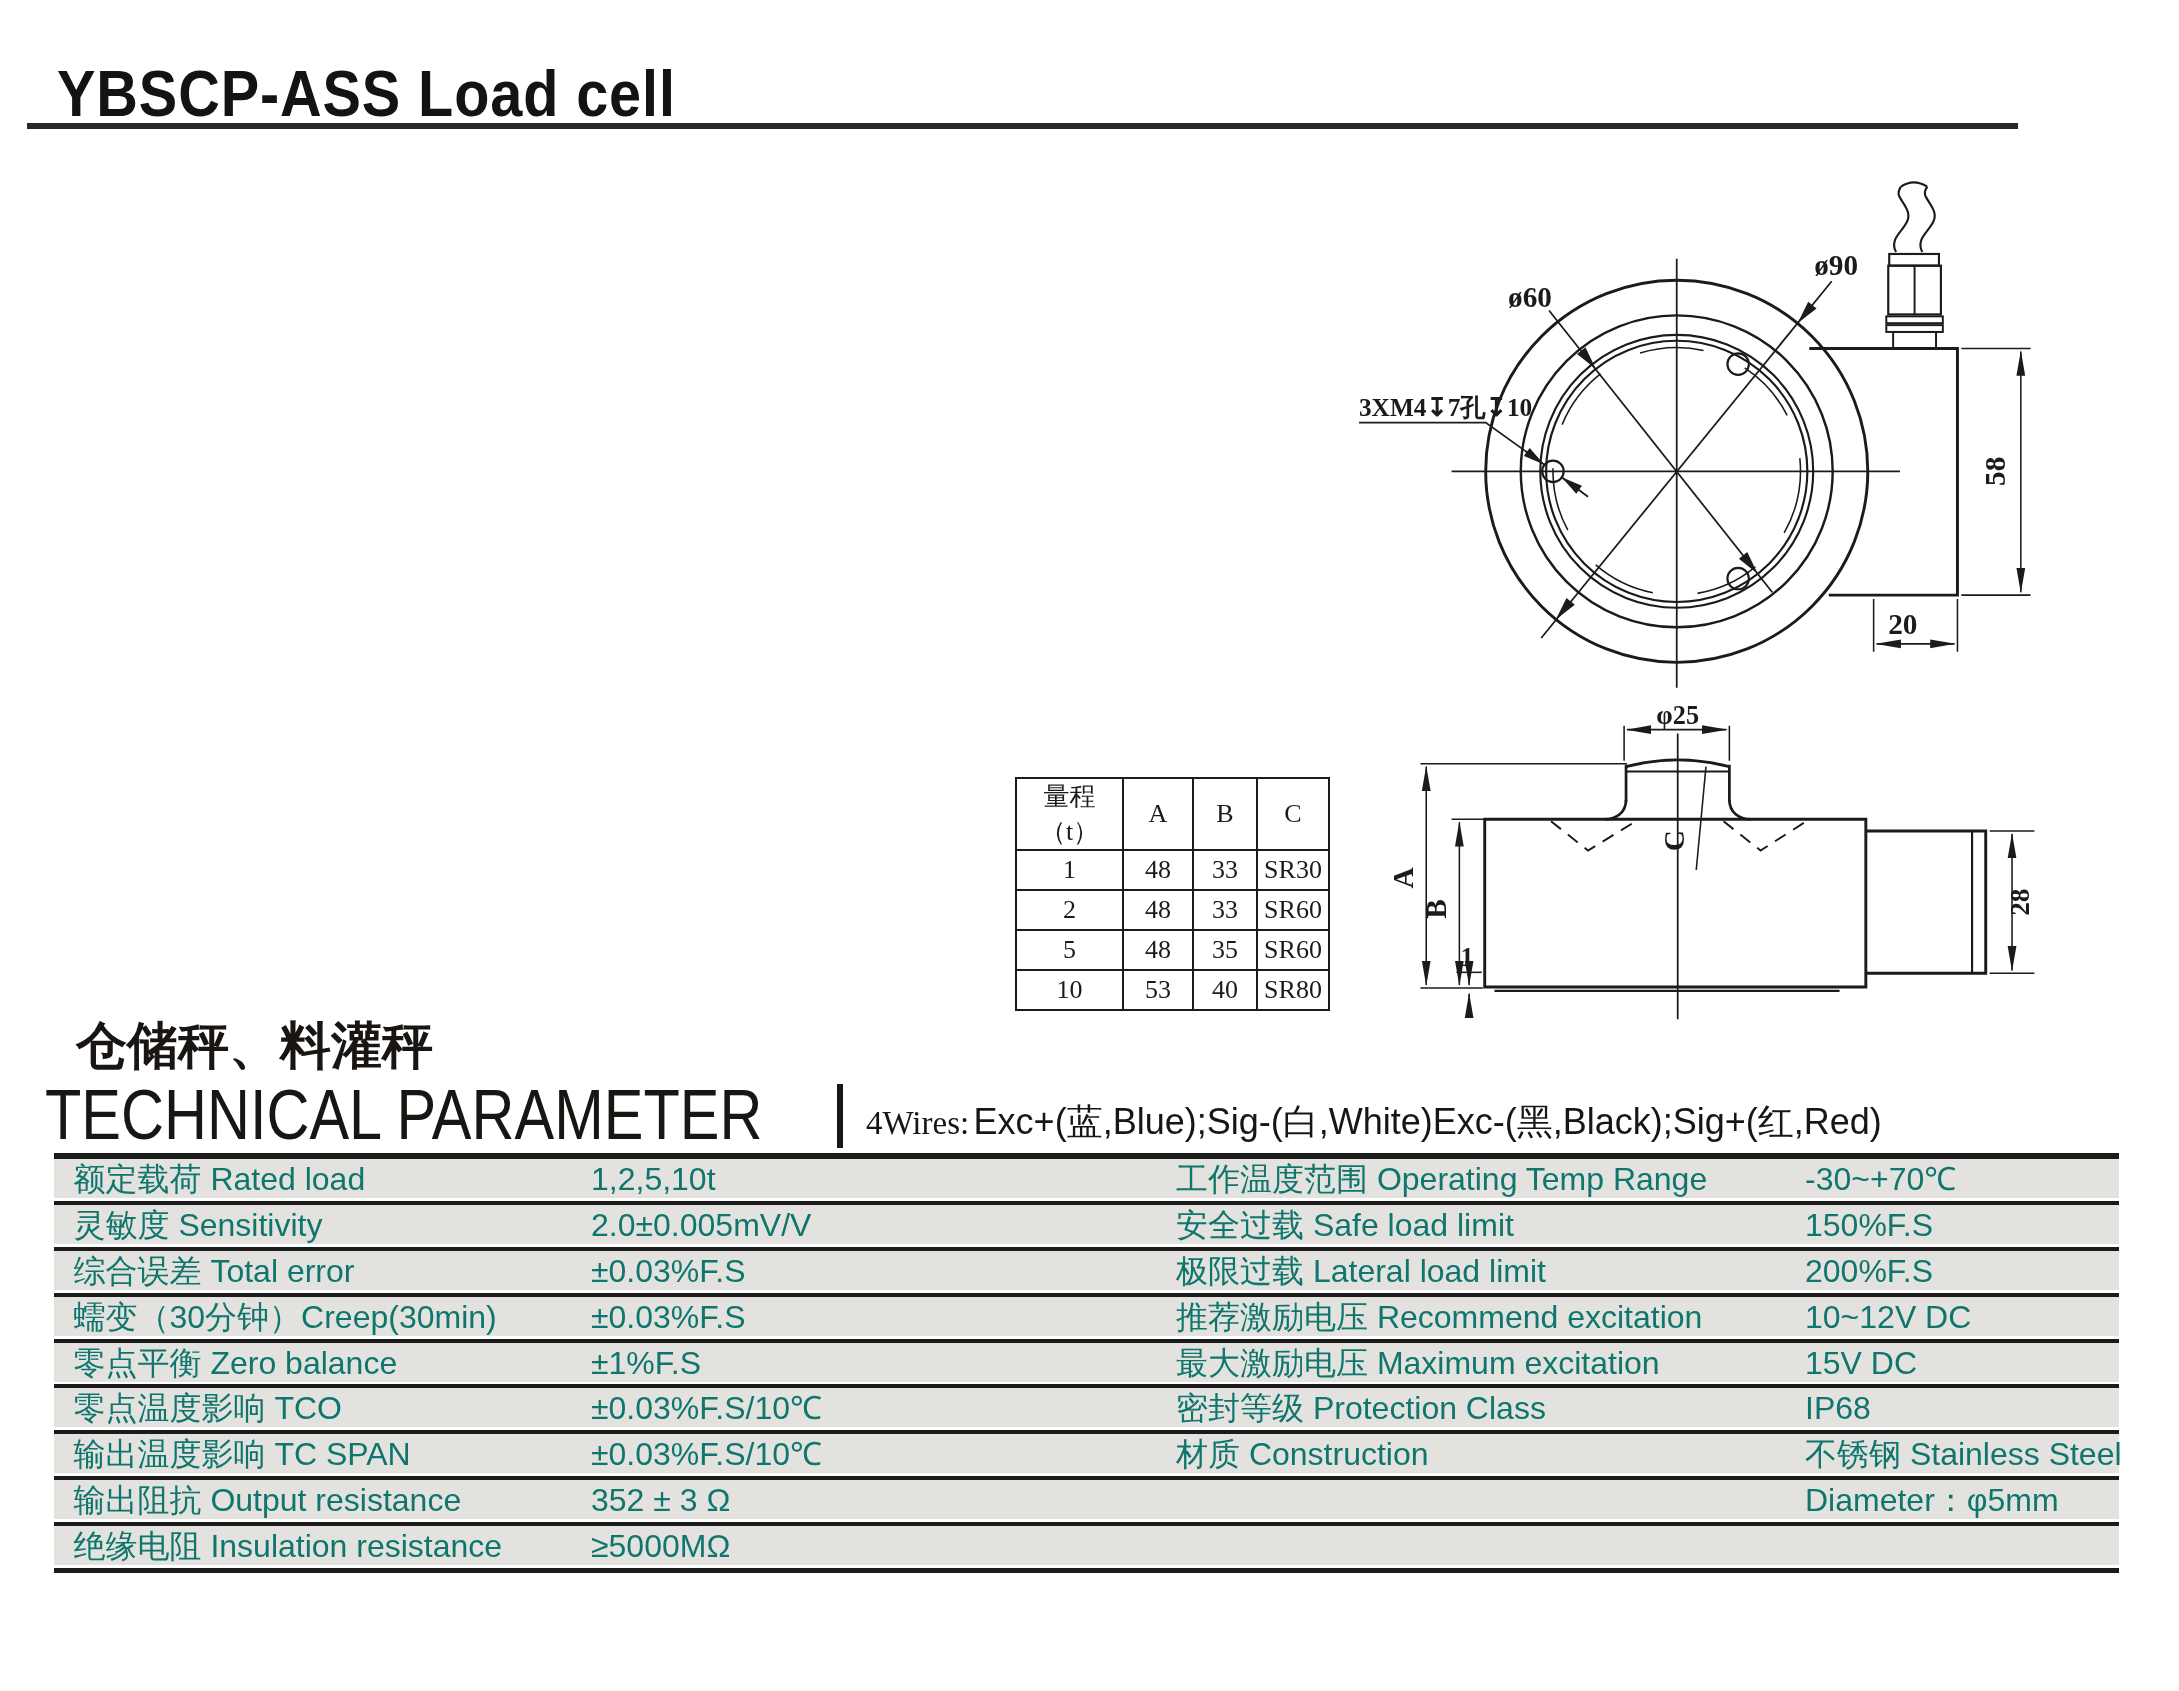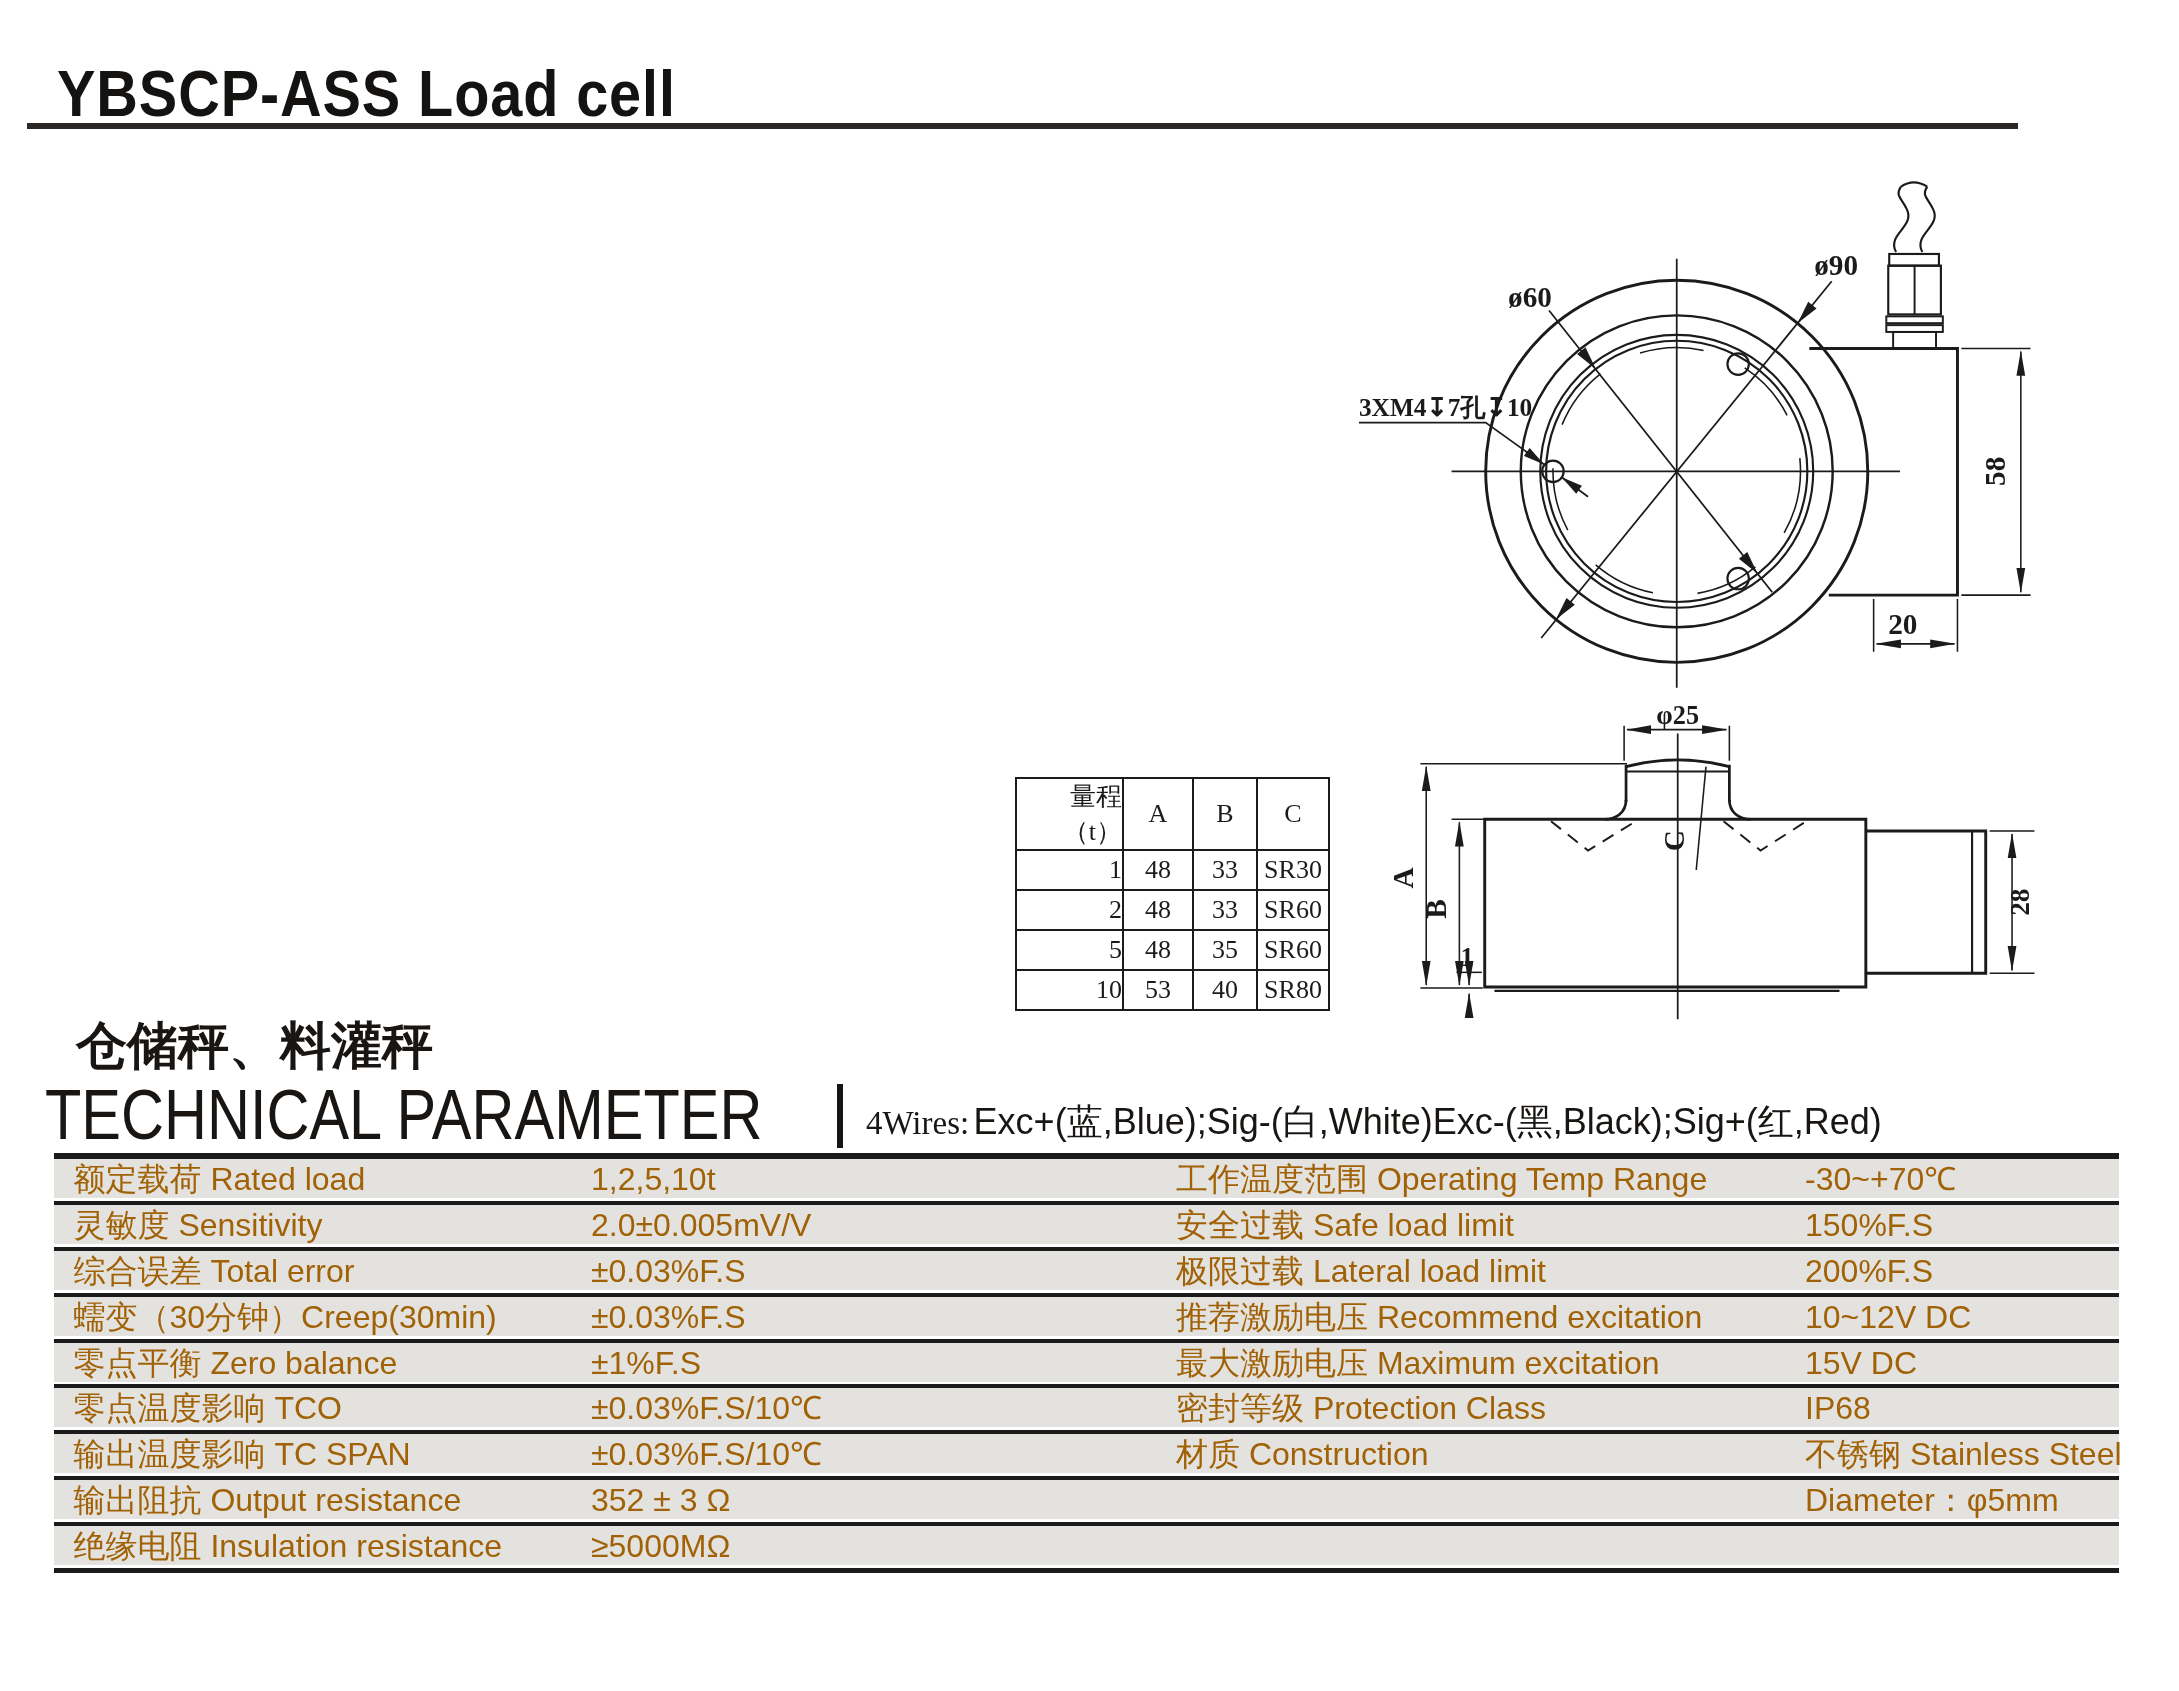"量程（t）" .size-table td:nth-child(1) { text-align: right -> none }
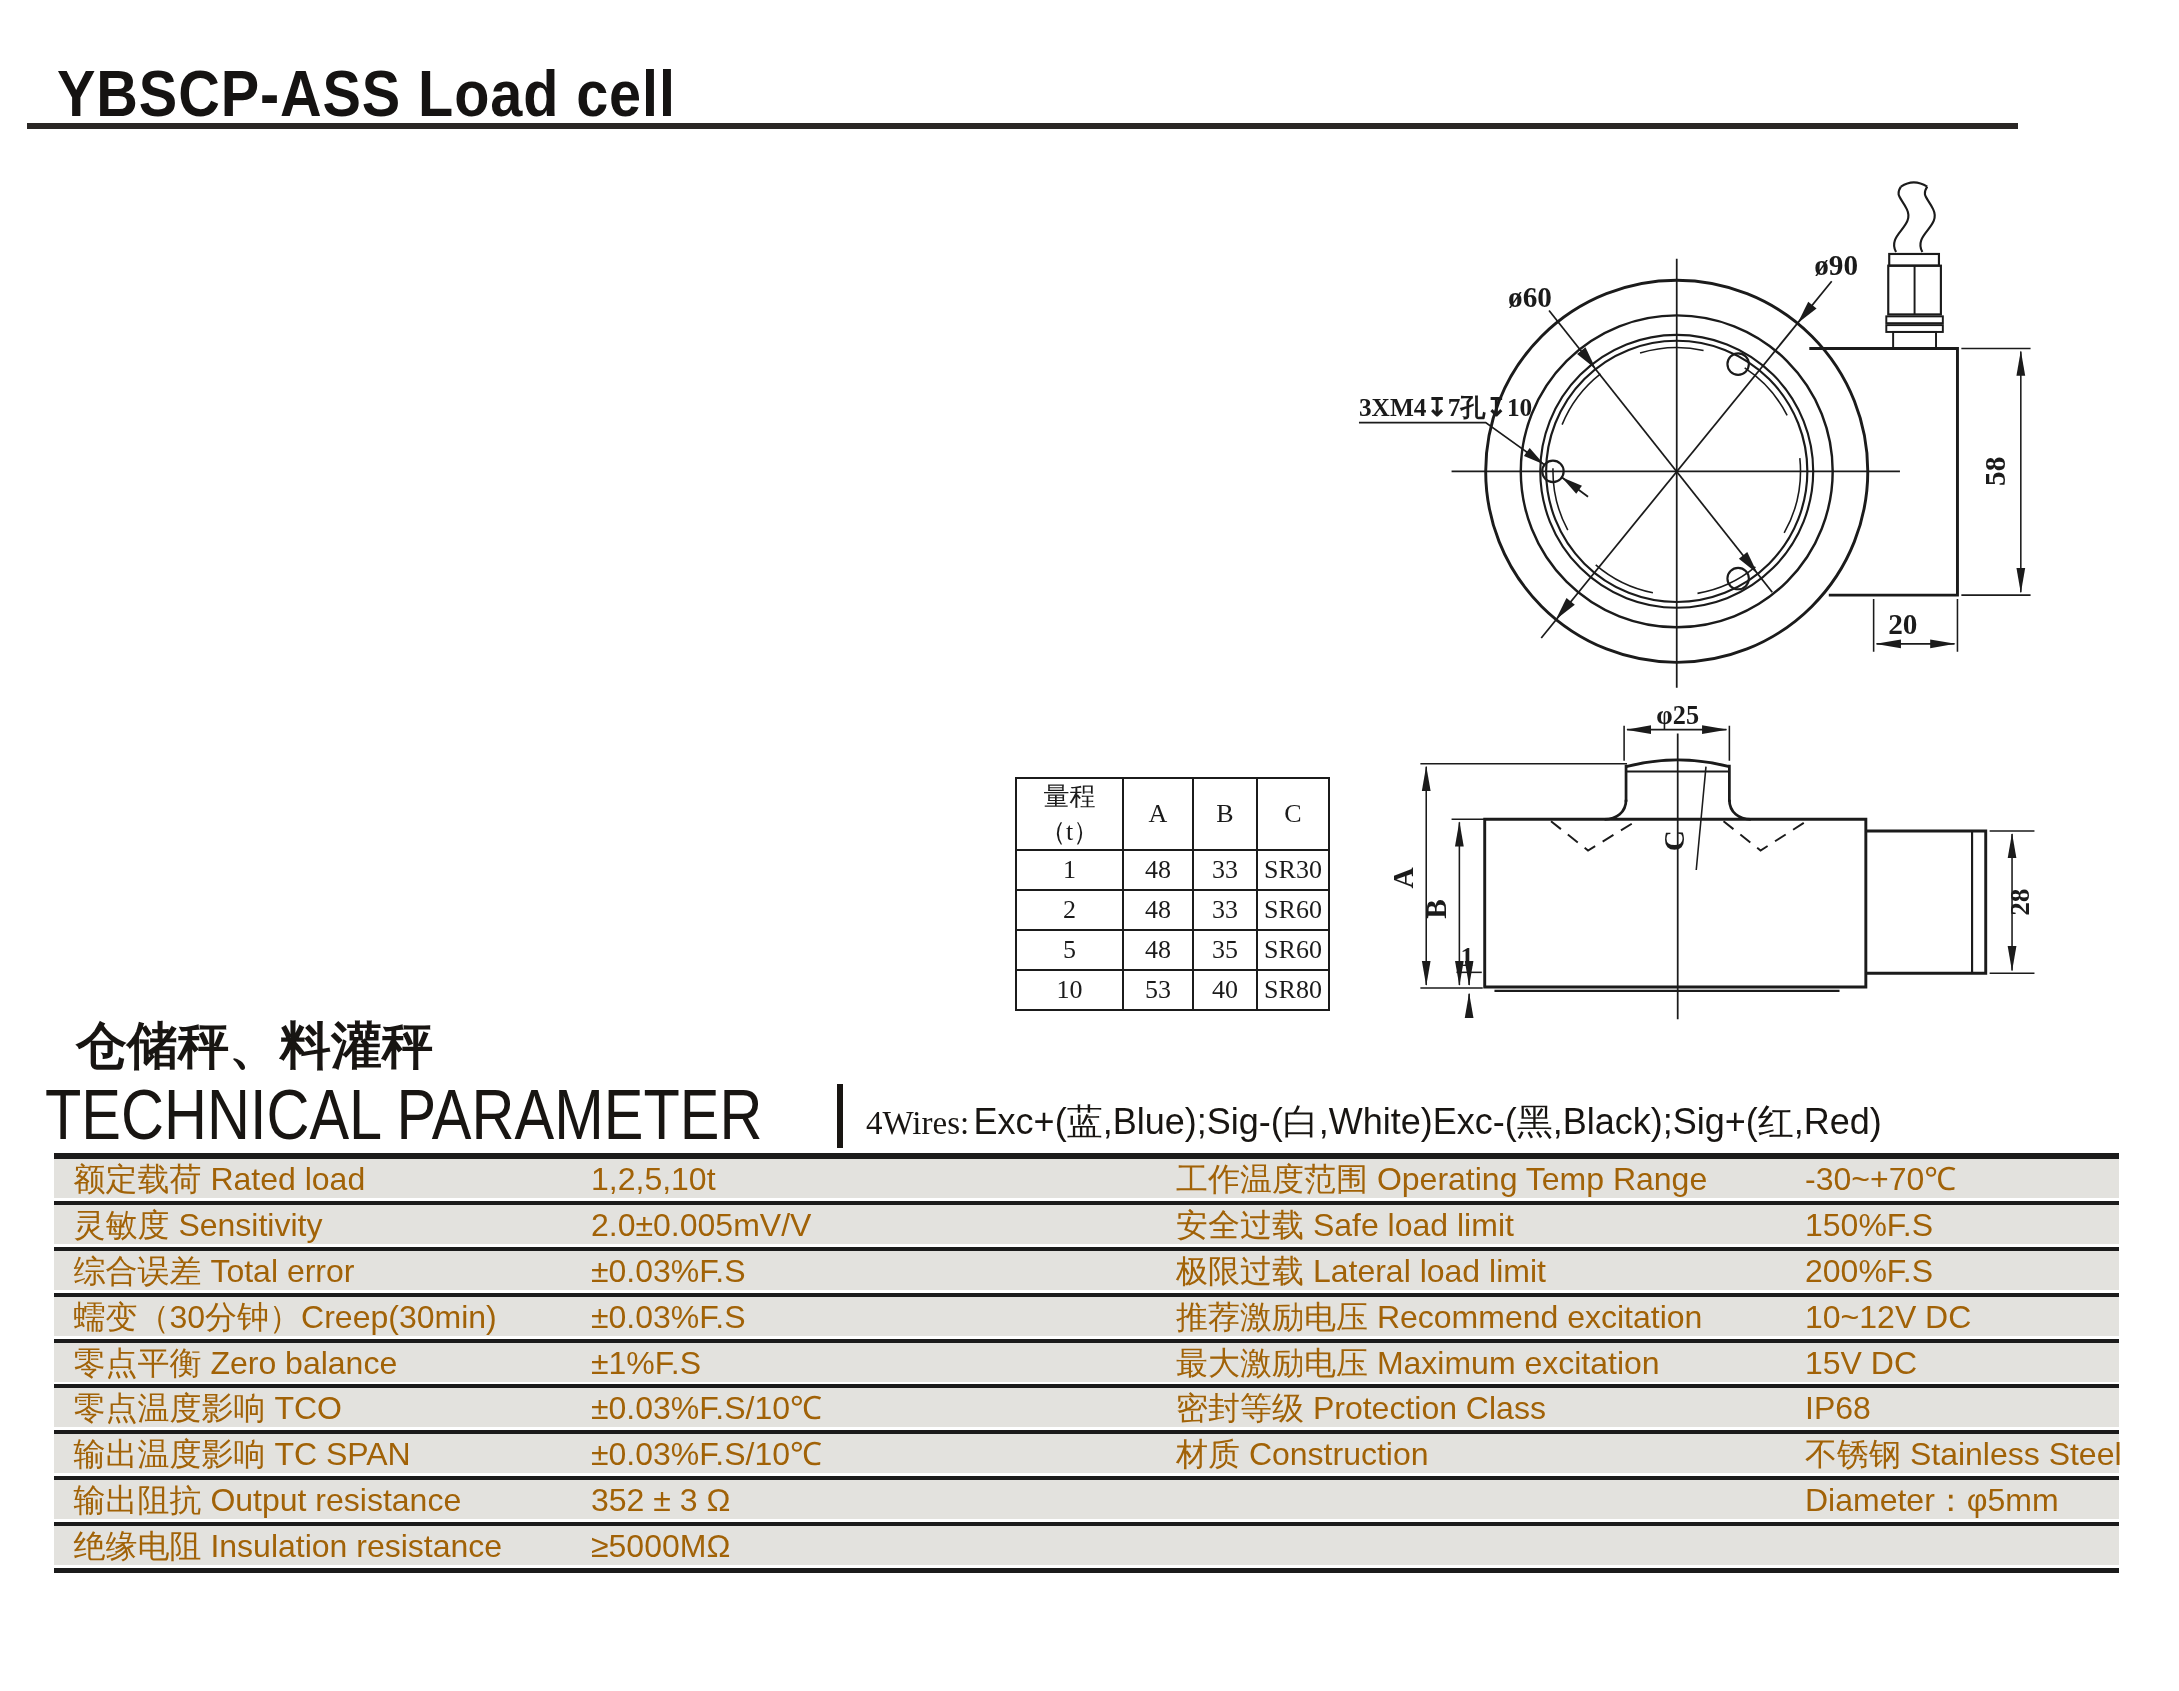"额定载荷 Rated load" .prow .c { color: #a16207 -> #0f766e }
